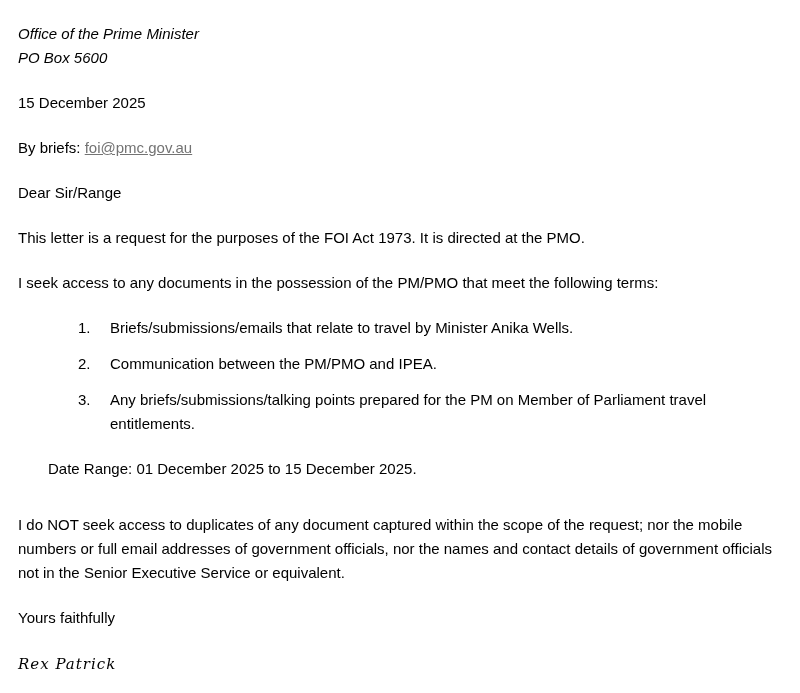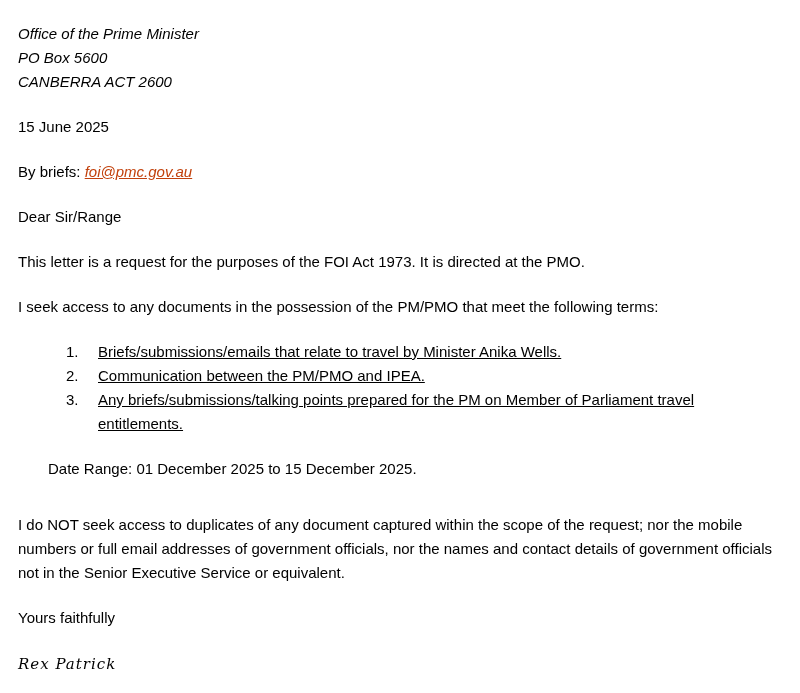"CANBERRA ACT 2600" p.addr-line { html: <p>CANBERRA ACT 2600</p> -> none }
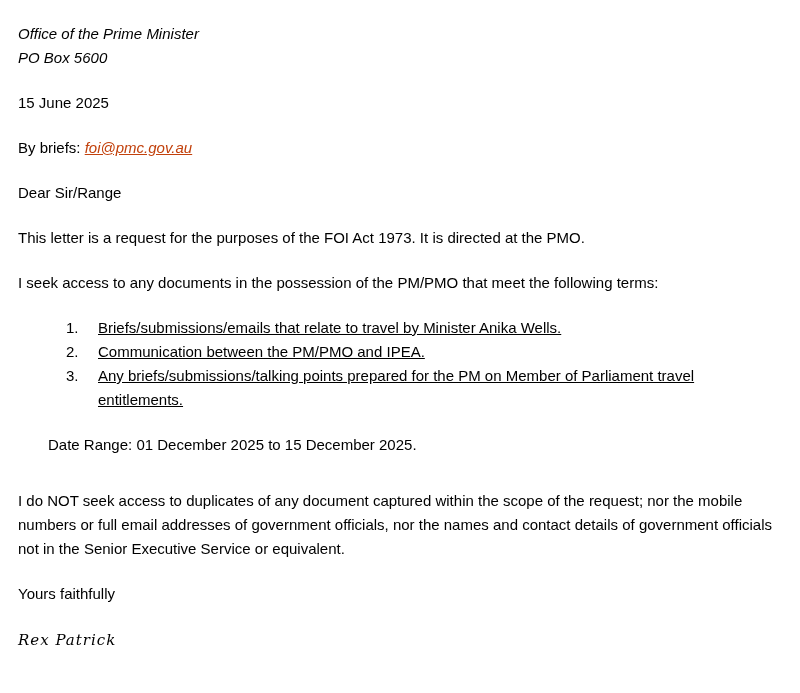"15 June 2025" p.para { text: June -> December }
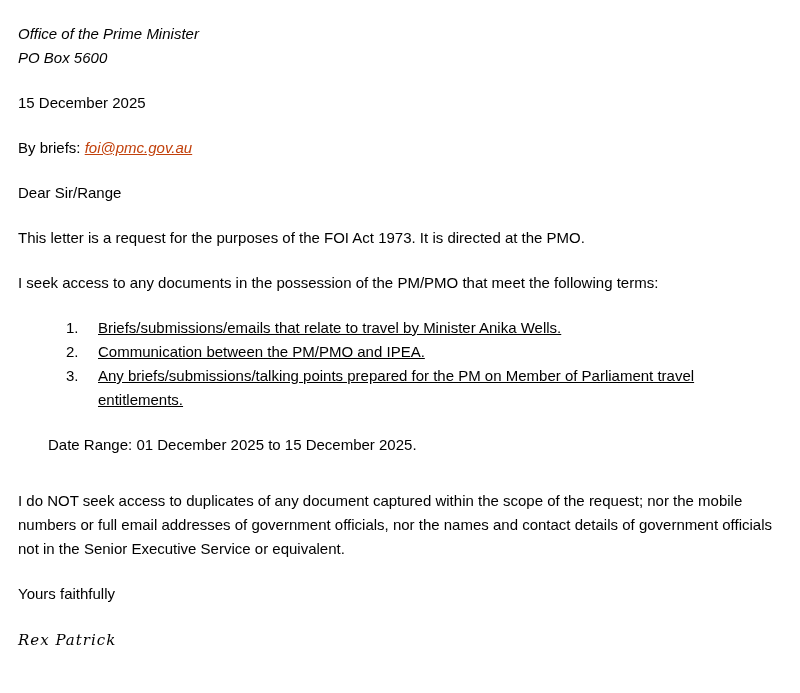"foi@pmc.gov.au" .email-link { color: #c2410c -> #737373; font-style: italic -> none }
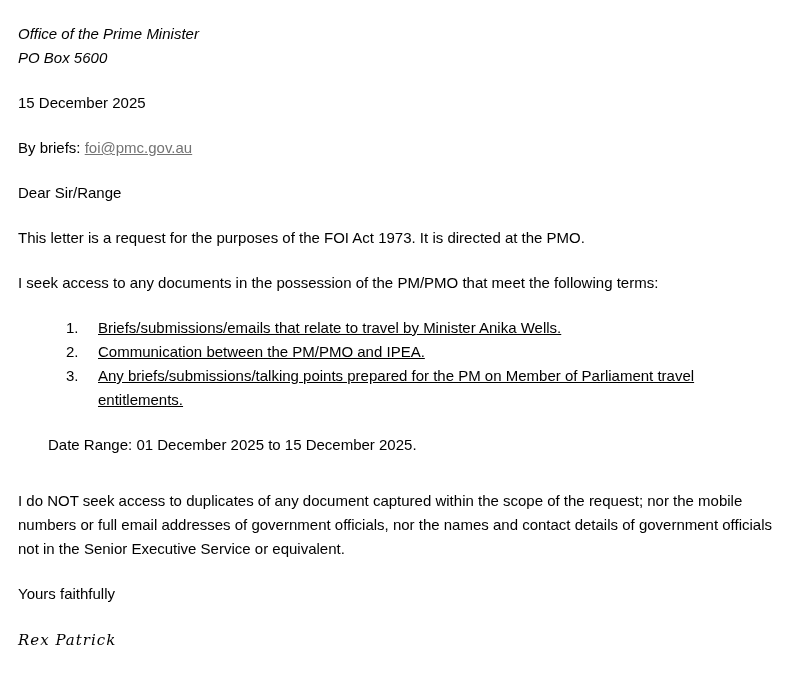"Briefs/submissions/emails that relate to" ol.request-list li { margin: 0 -> 12px; text-decoration: underline -> none }
